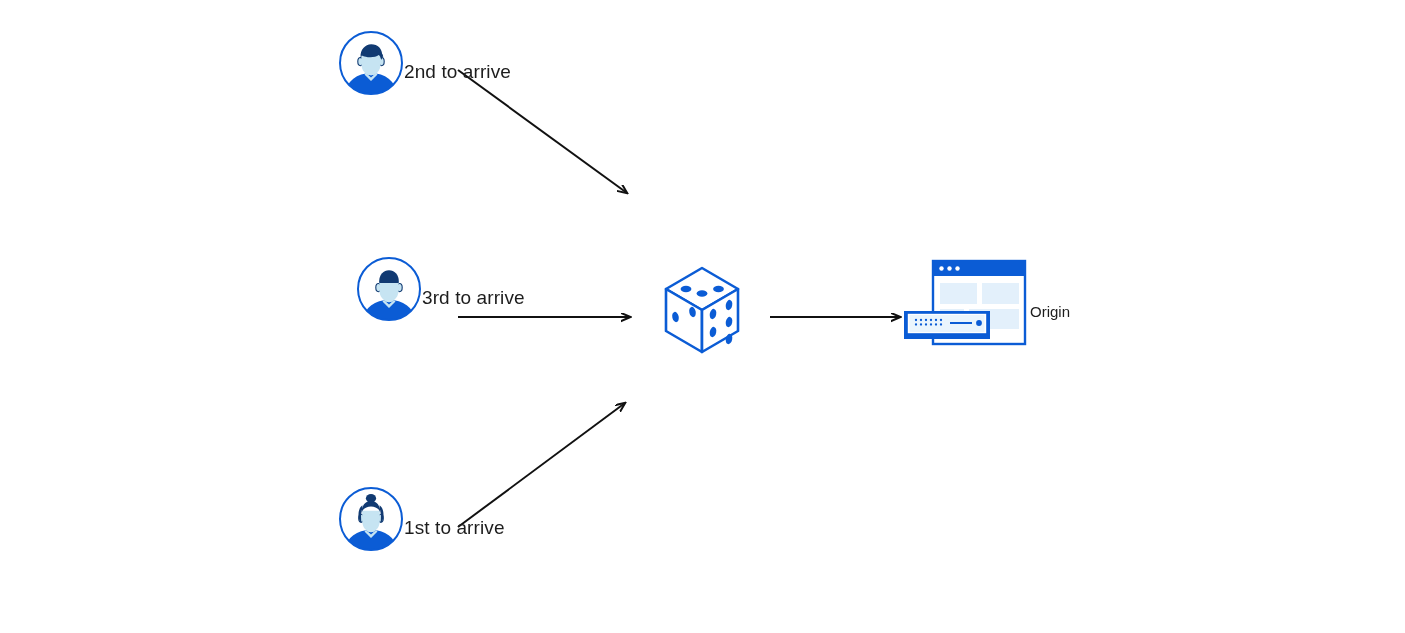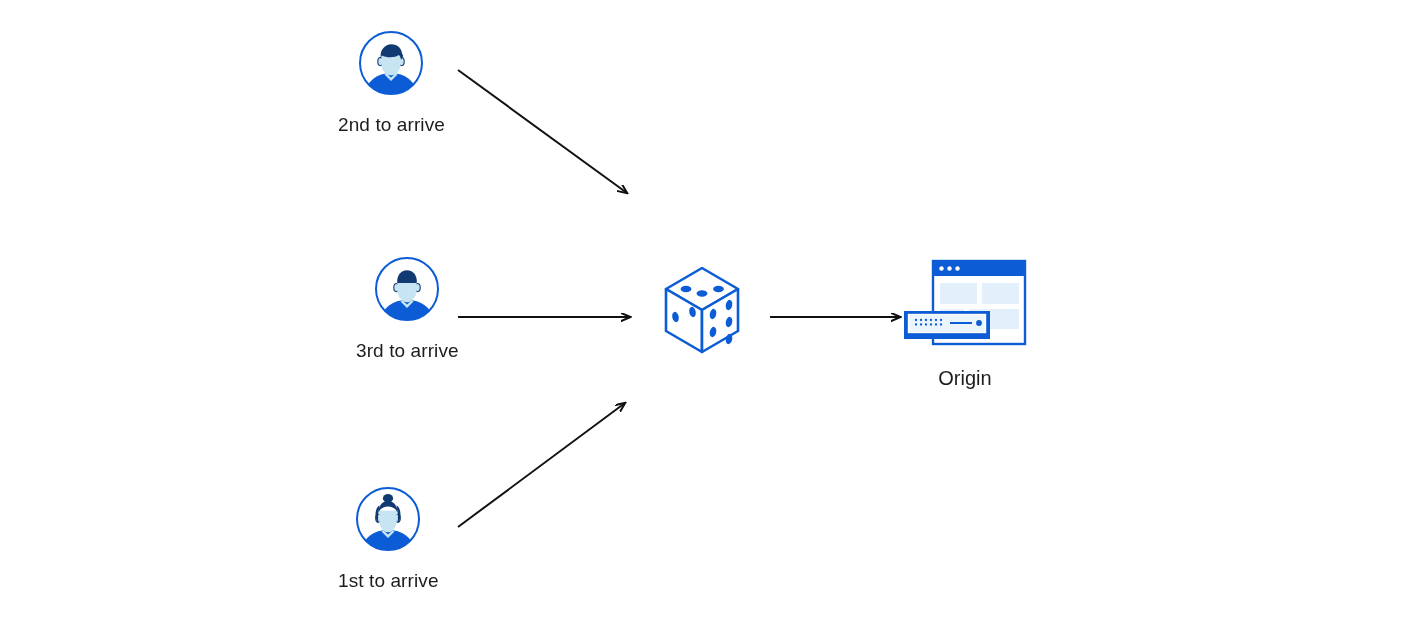"2nd to arrive" .node { flex-direction: column -> row }
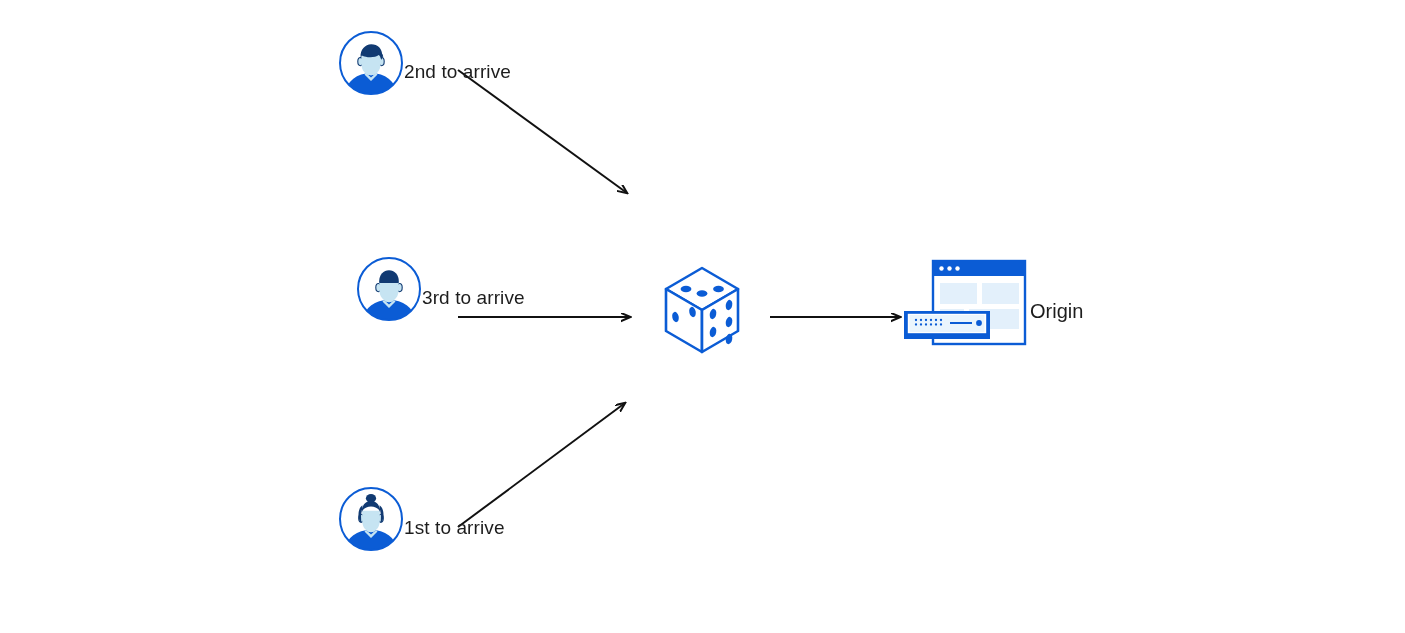"Origin" .origin-label { font-size: 20px -> 15px }
